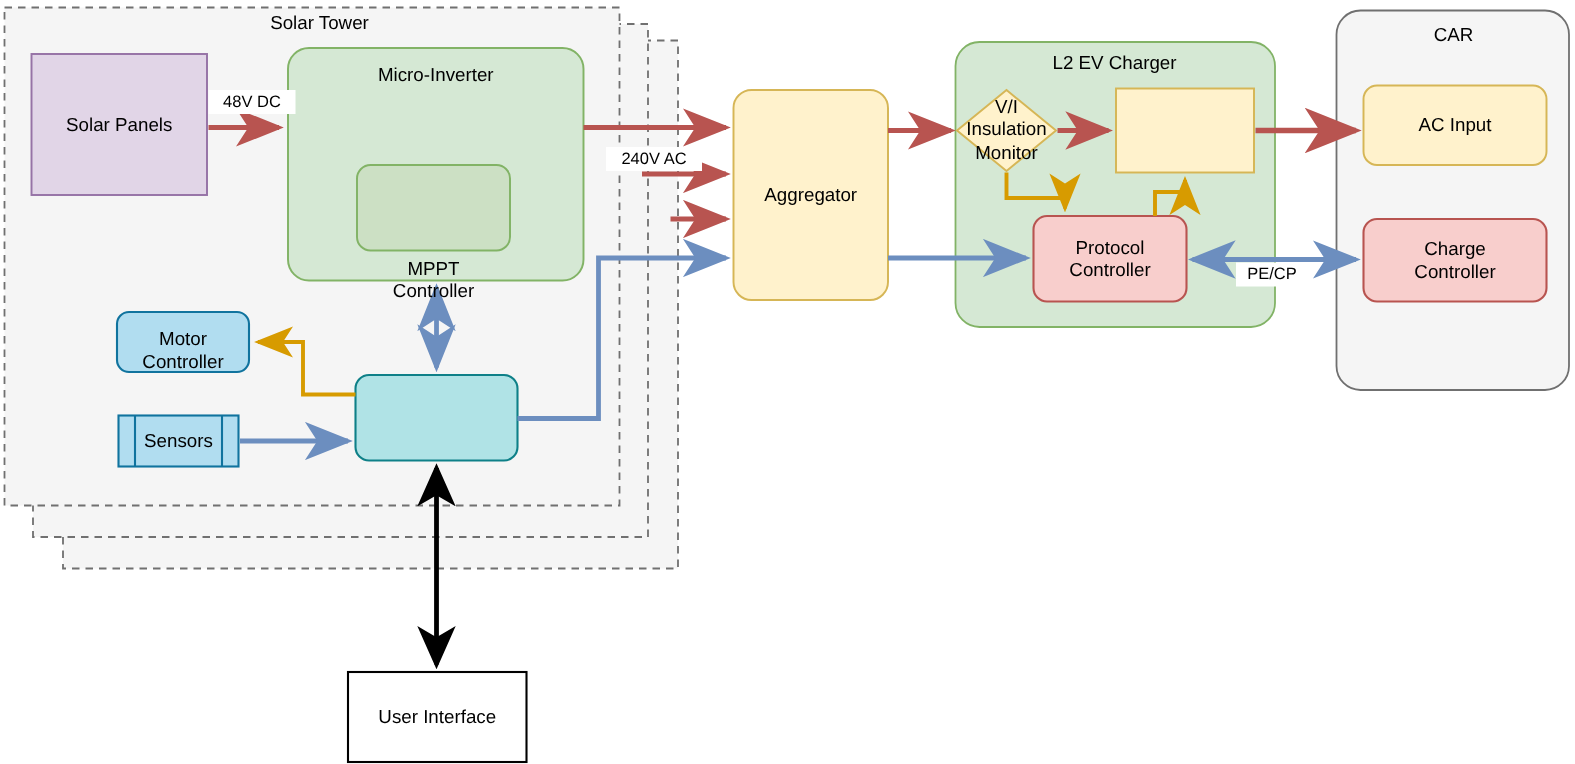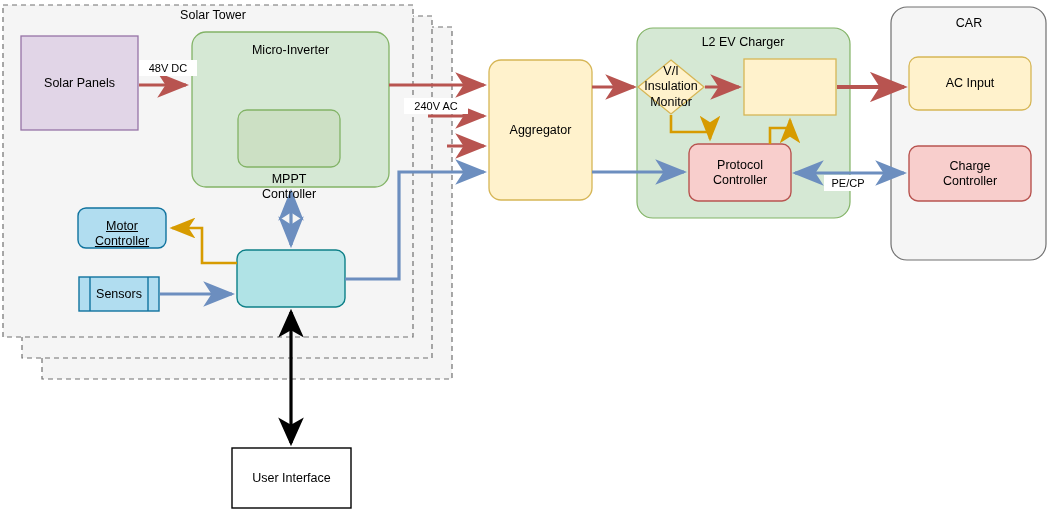"Motor" div.lbl { text-decoration: underline -> none }
